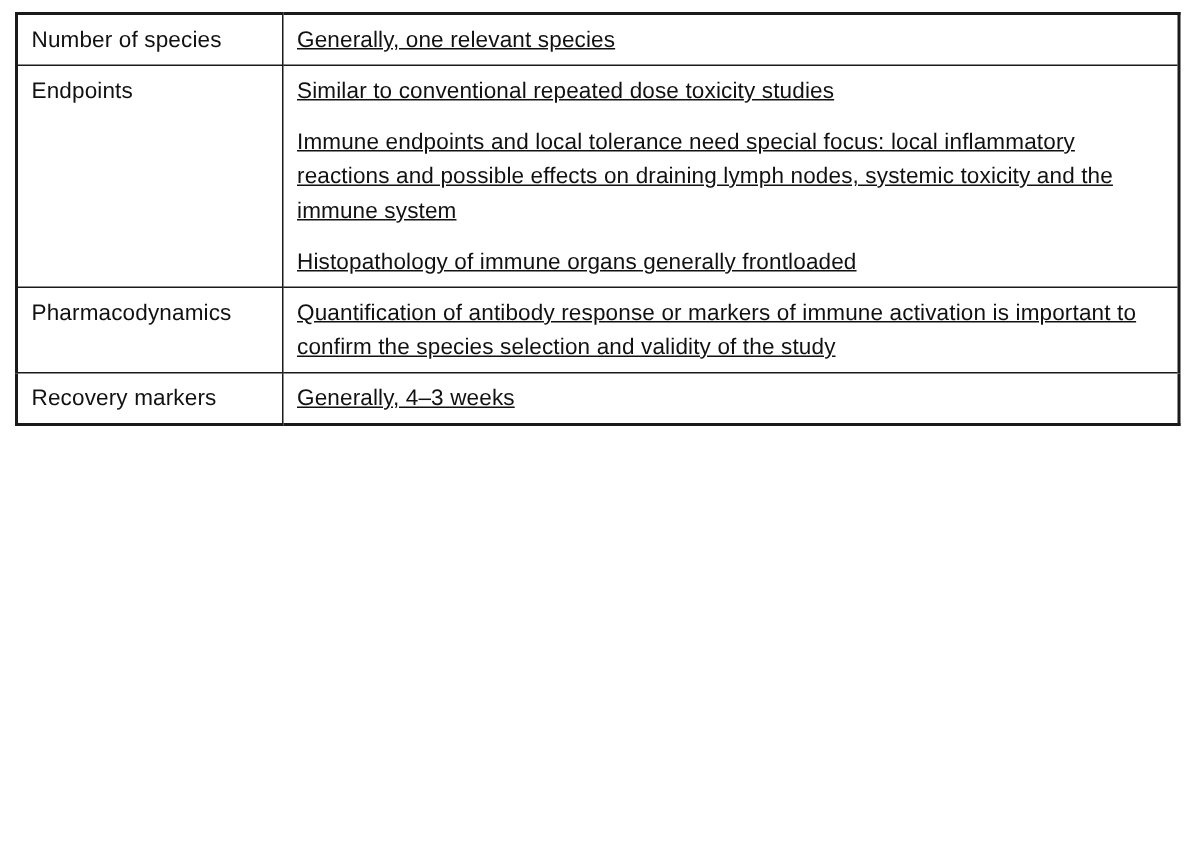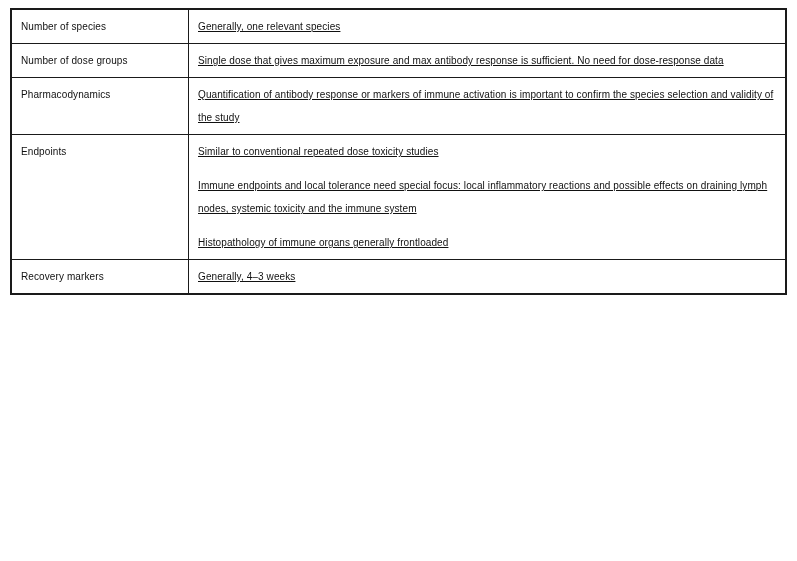"Number of species" table.spec-table td { font-size: 10px -> 15px }
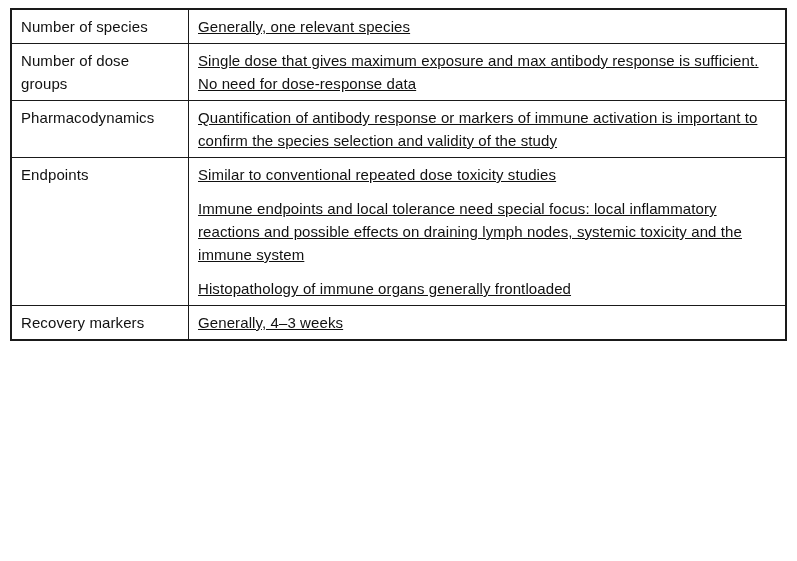"Number of dose groups" tr { html: <tr> <td> <p>Number of dose groups</p> </td> <td> <p>Single dose that gives maximum exposure and max antibody response is sufficient. No need for dose-response data</p> </td> </tr> -> none }
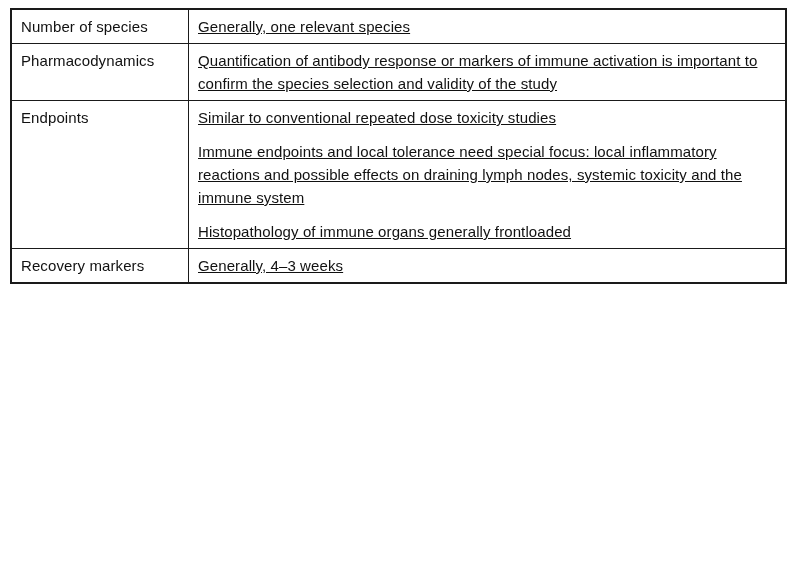"Pharmacodynamics" tr { order: before "Endpoints" -> after "Endpoints" }
